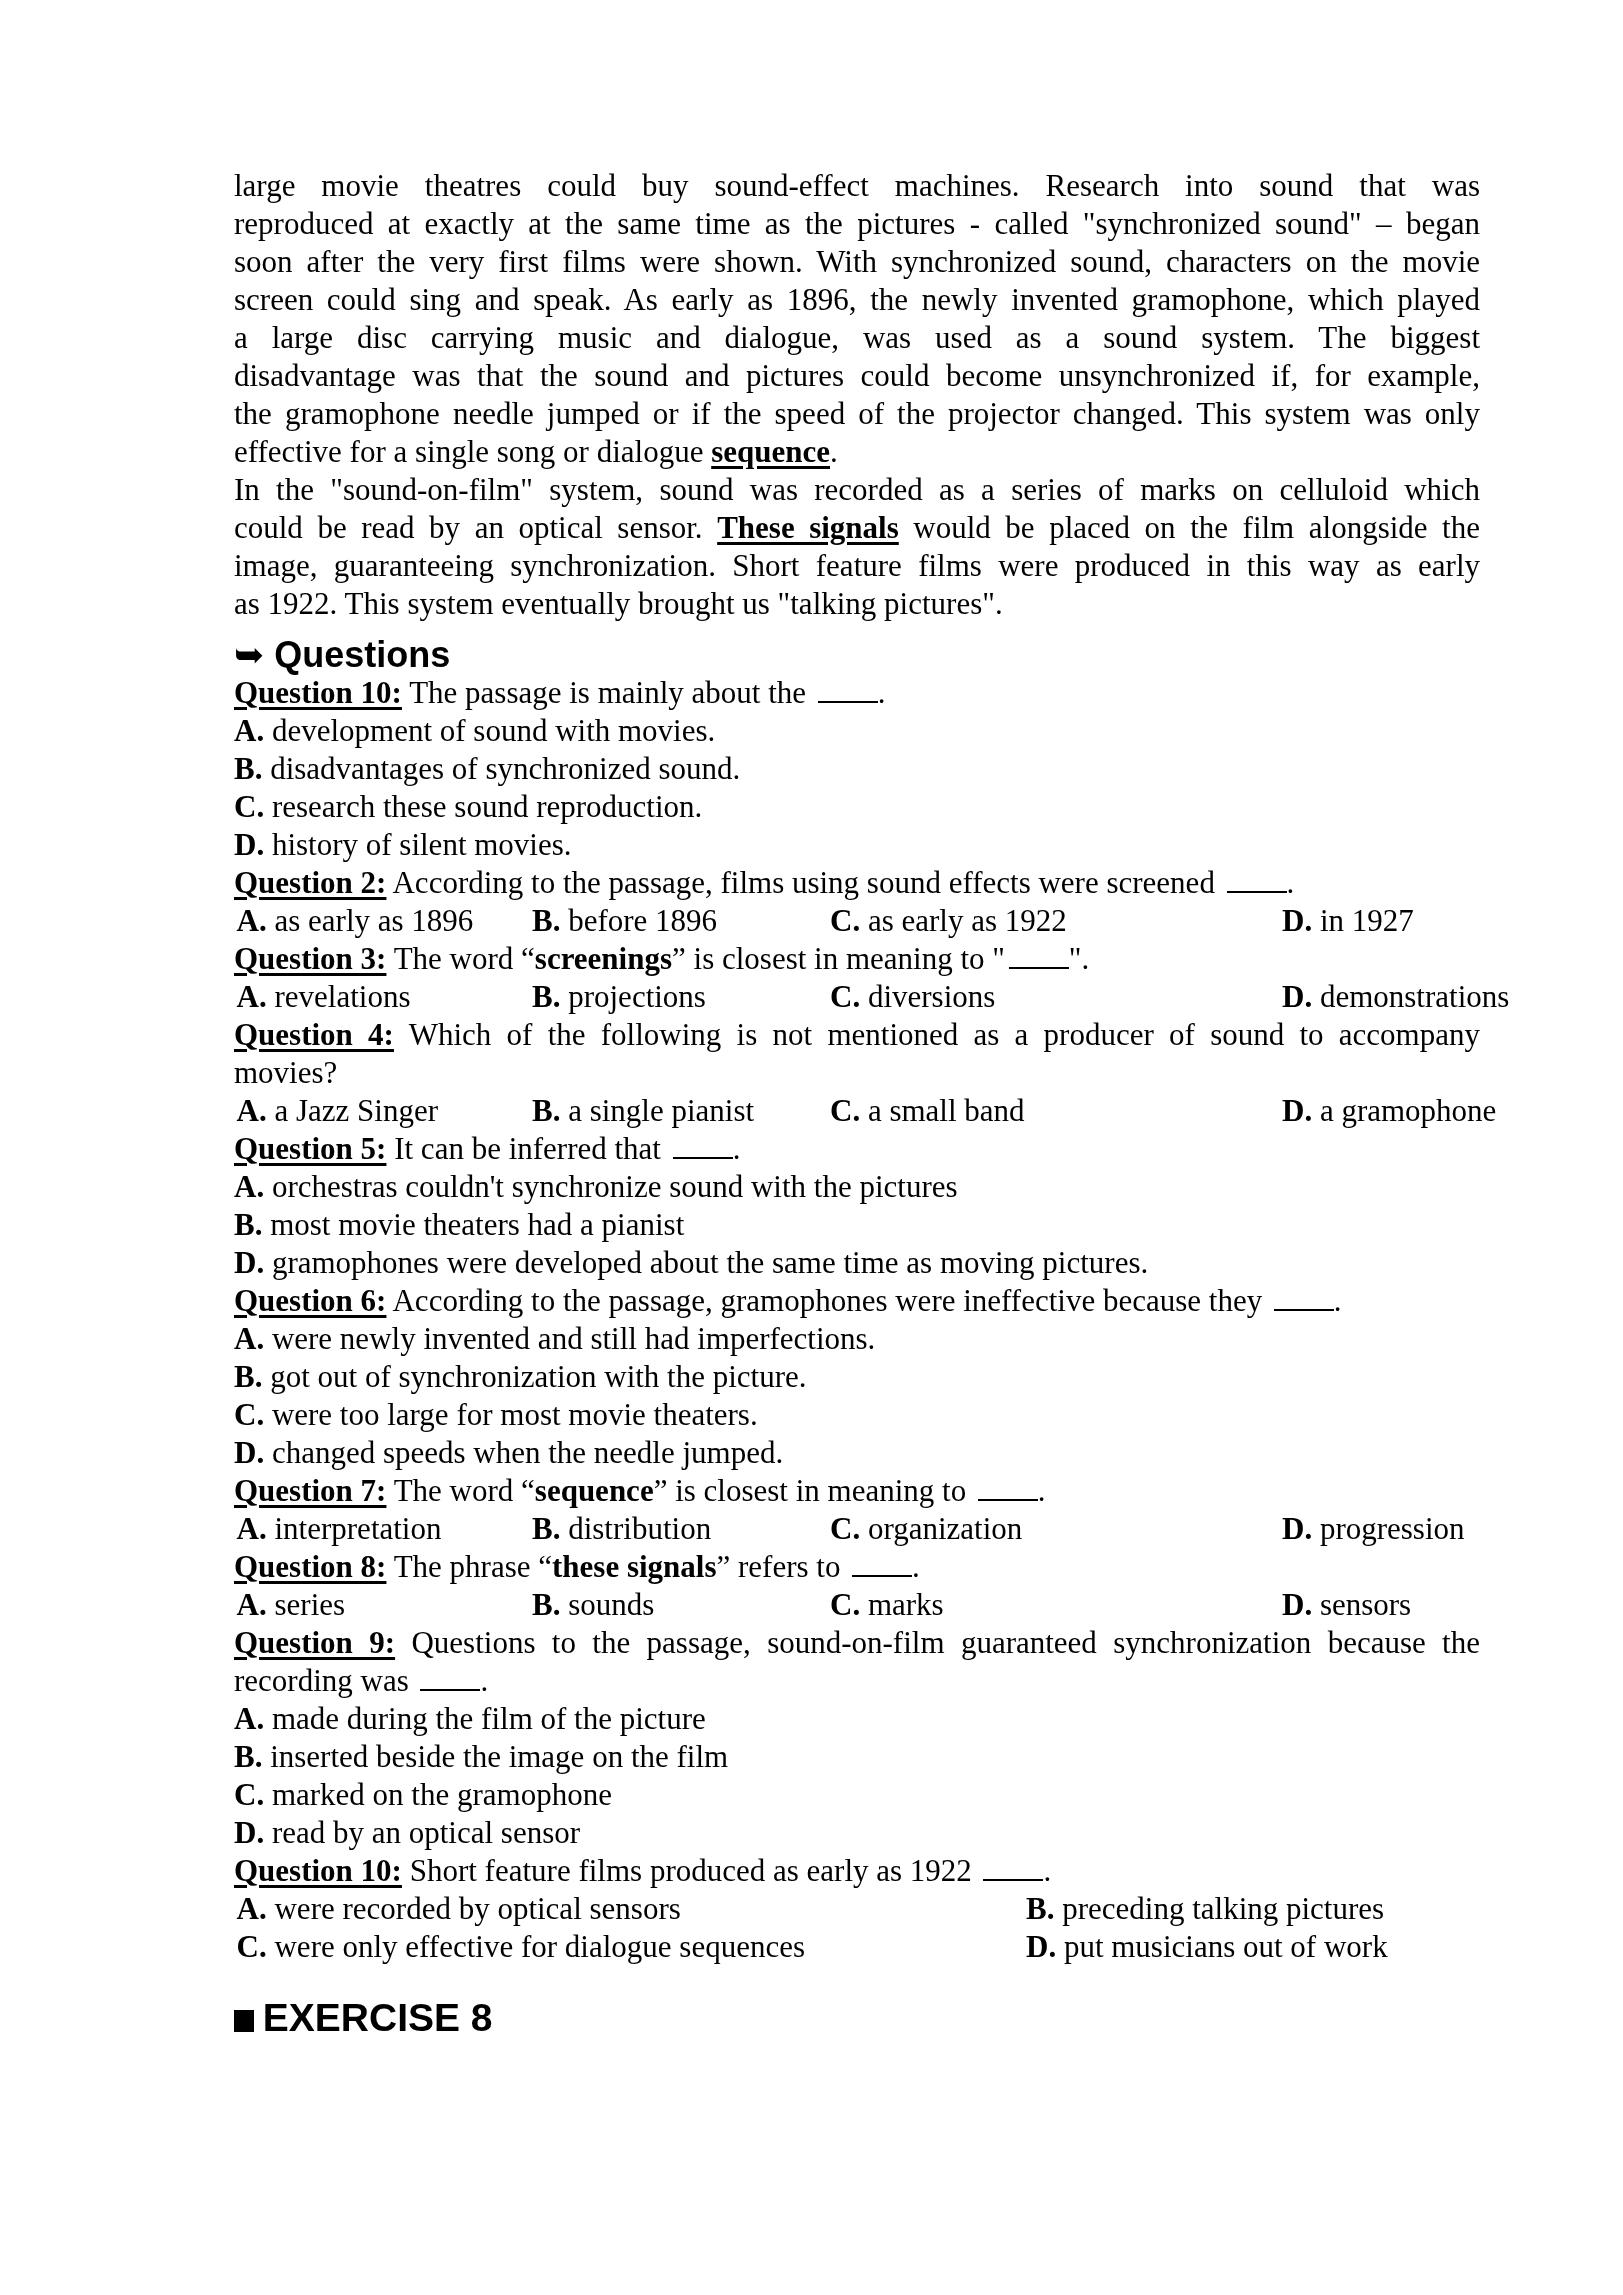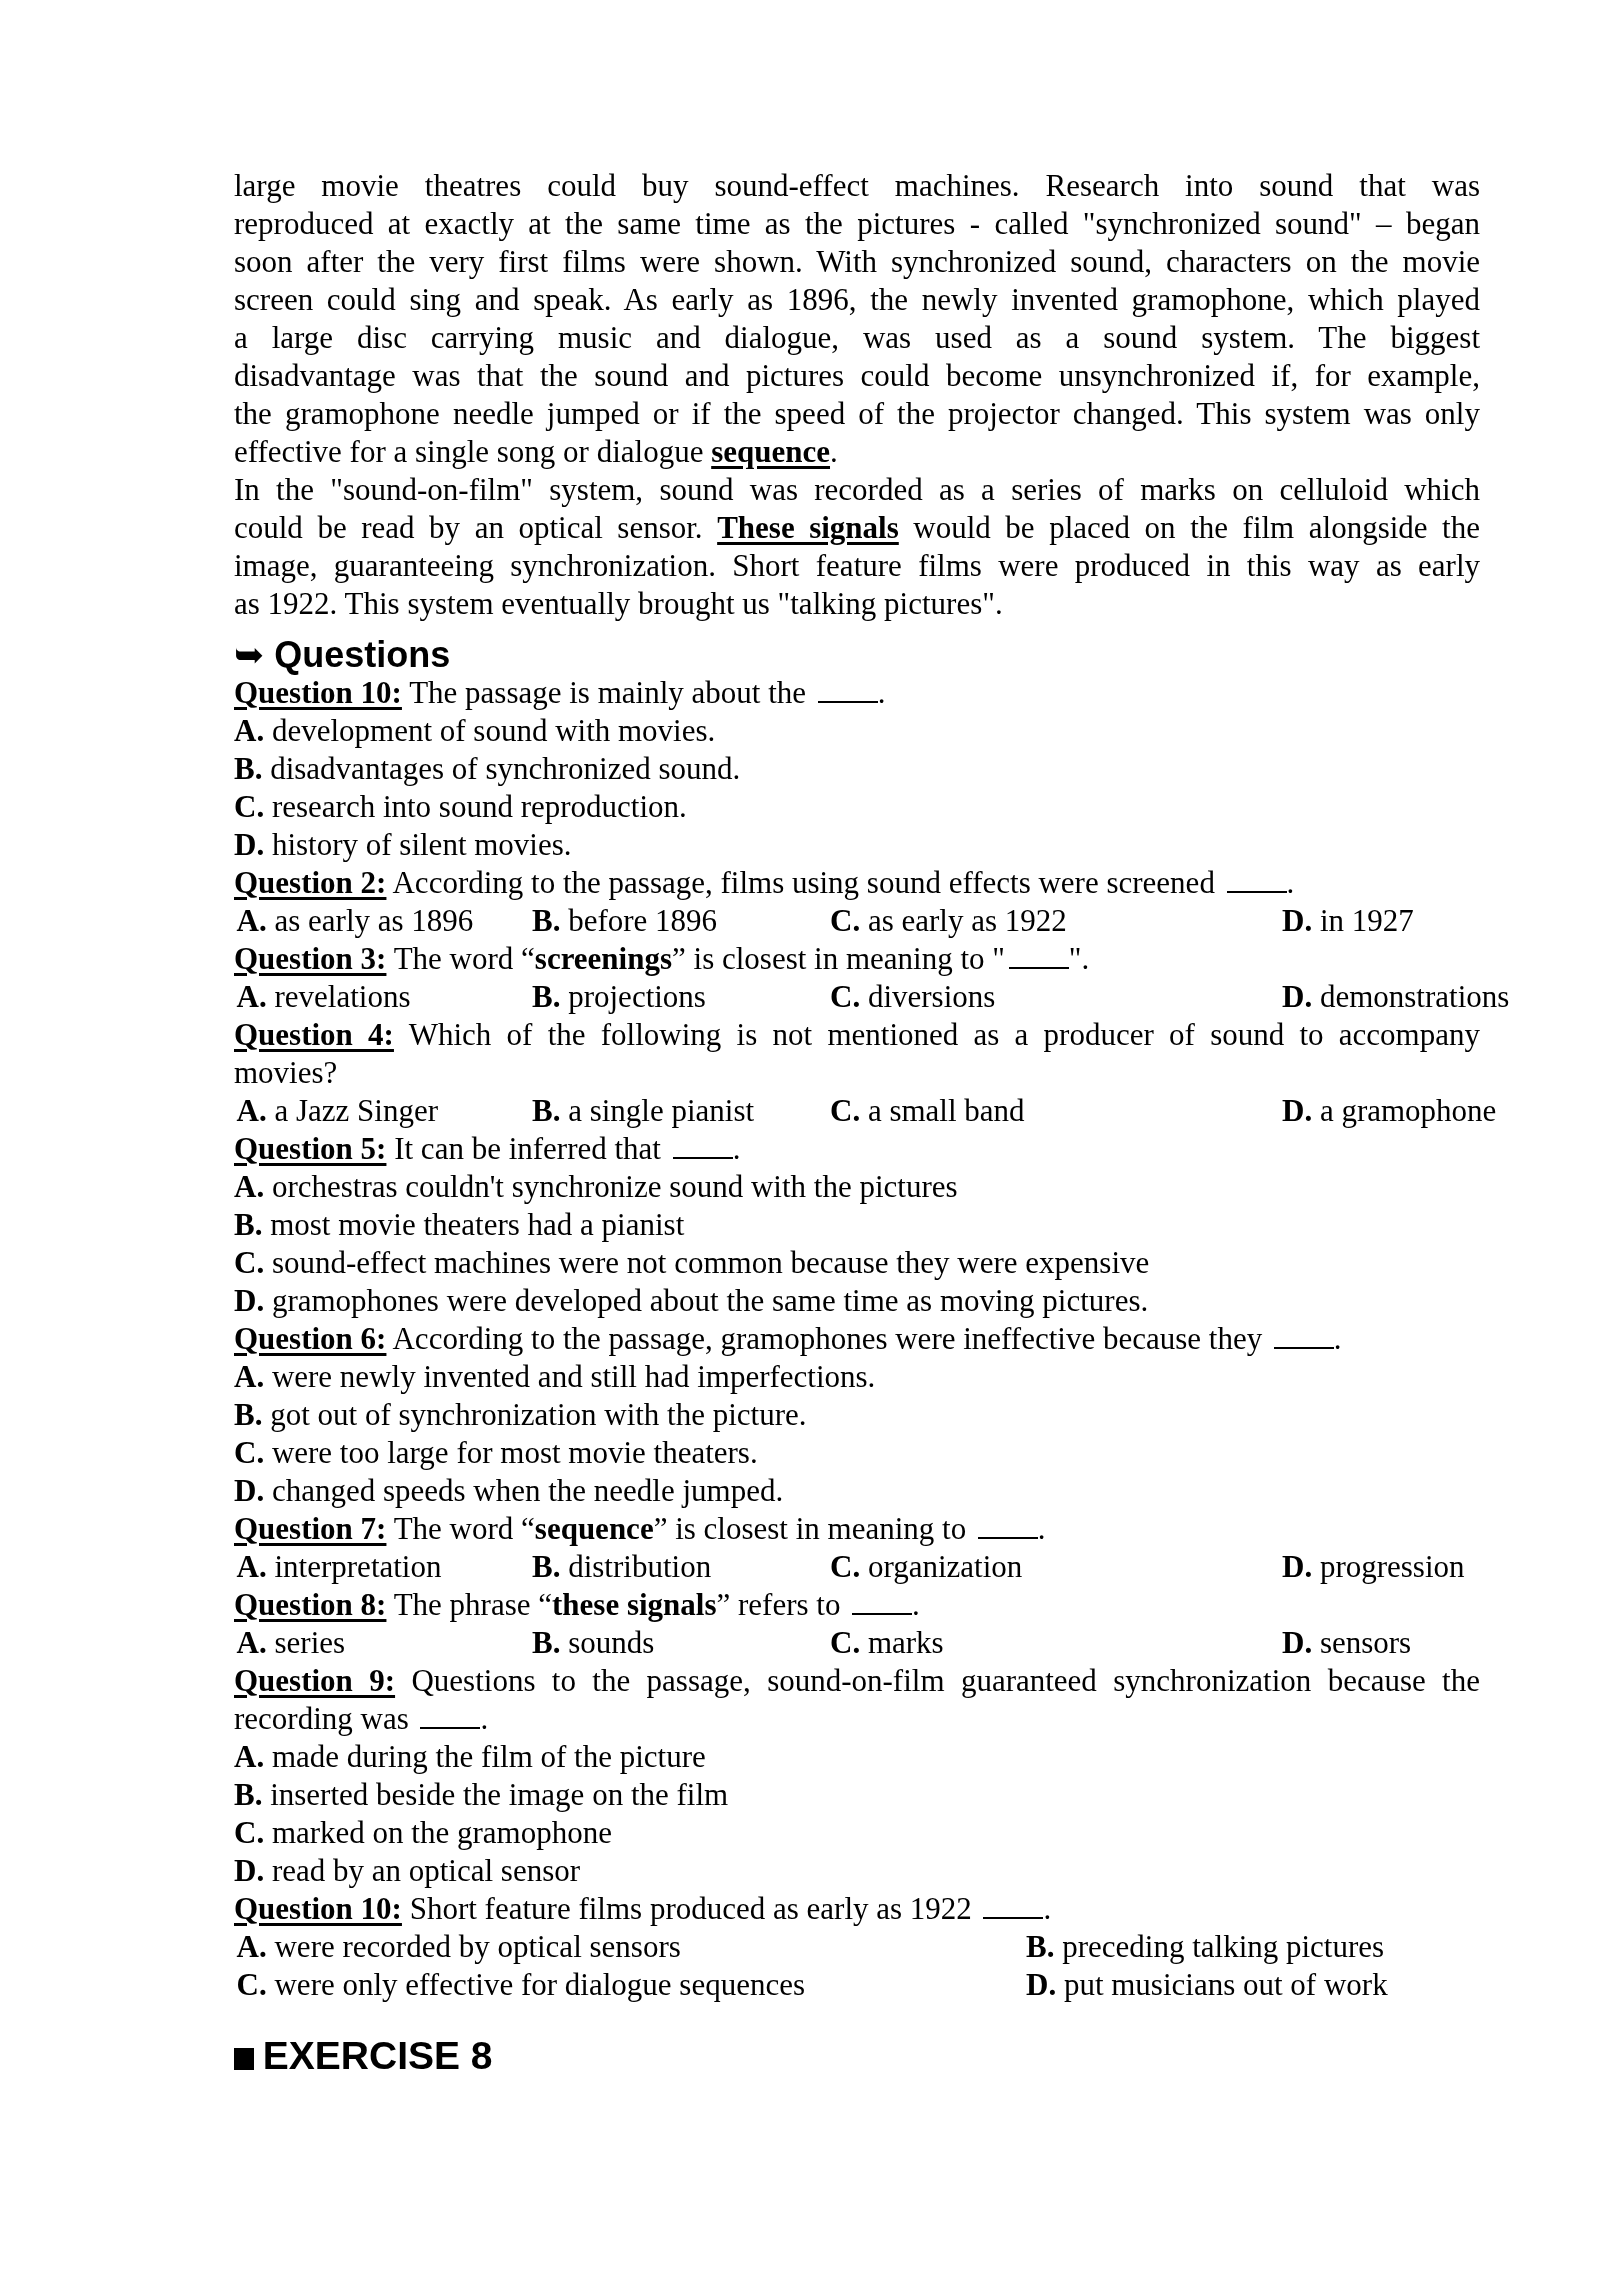"research into sound reproduction." span { text: into -> these }
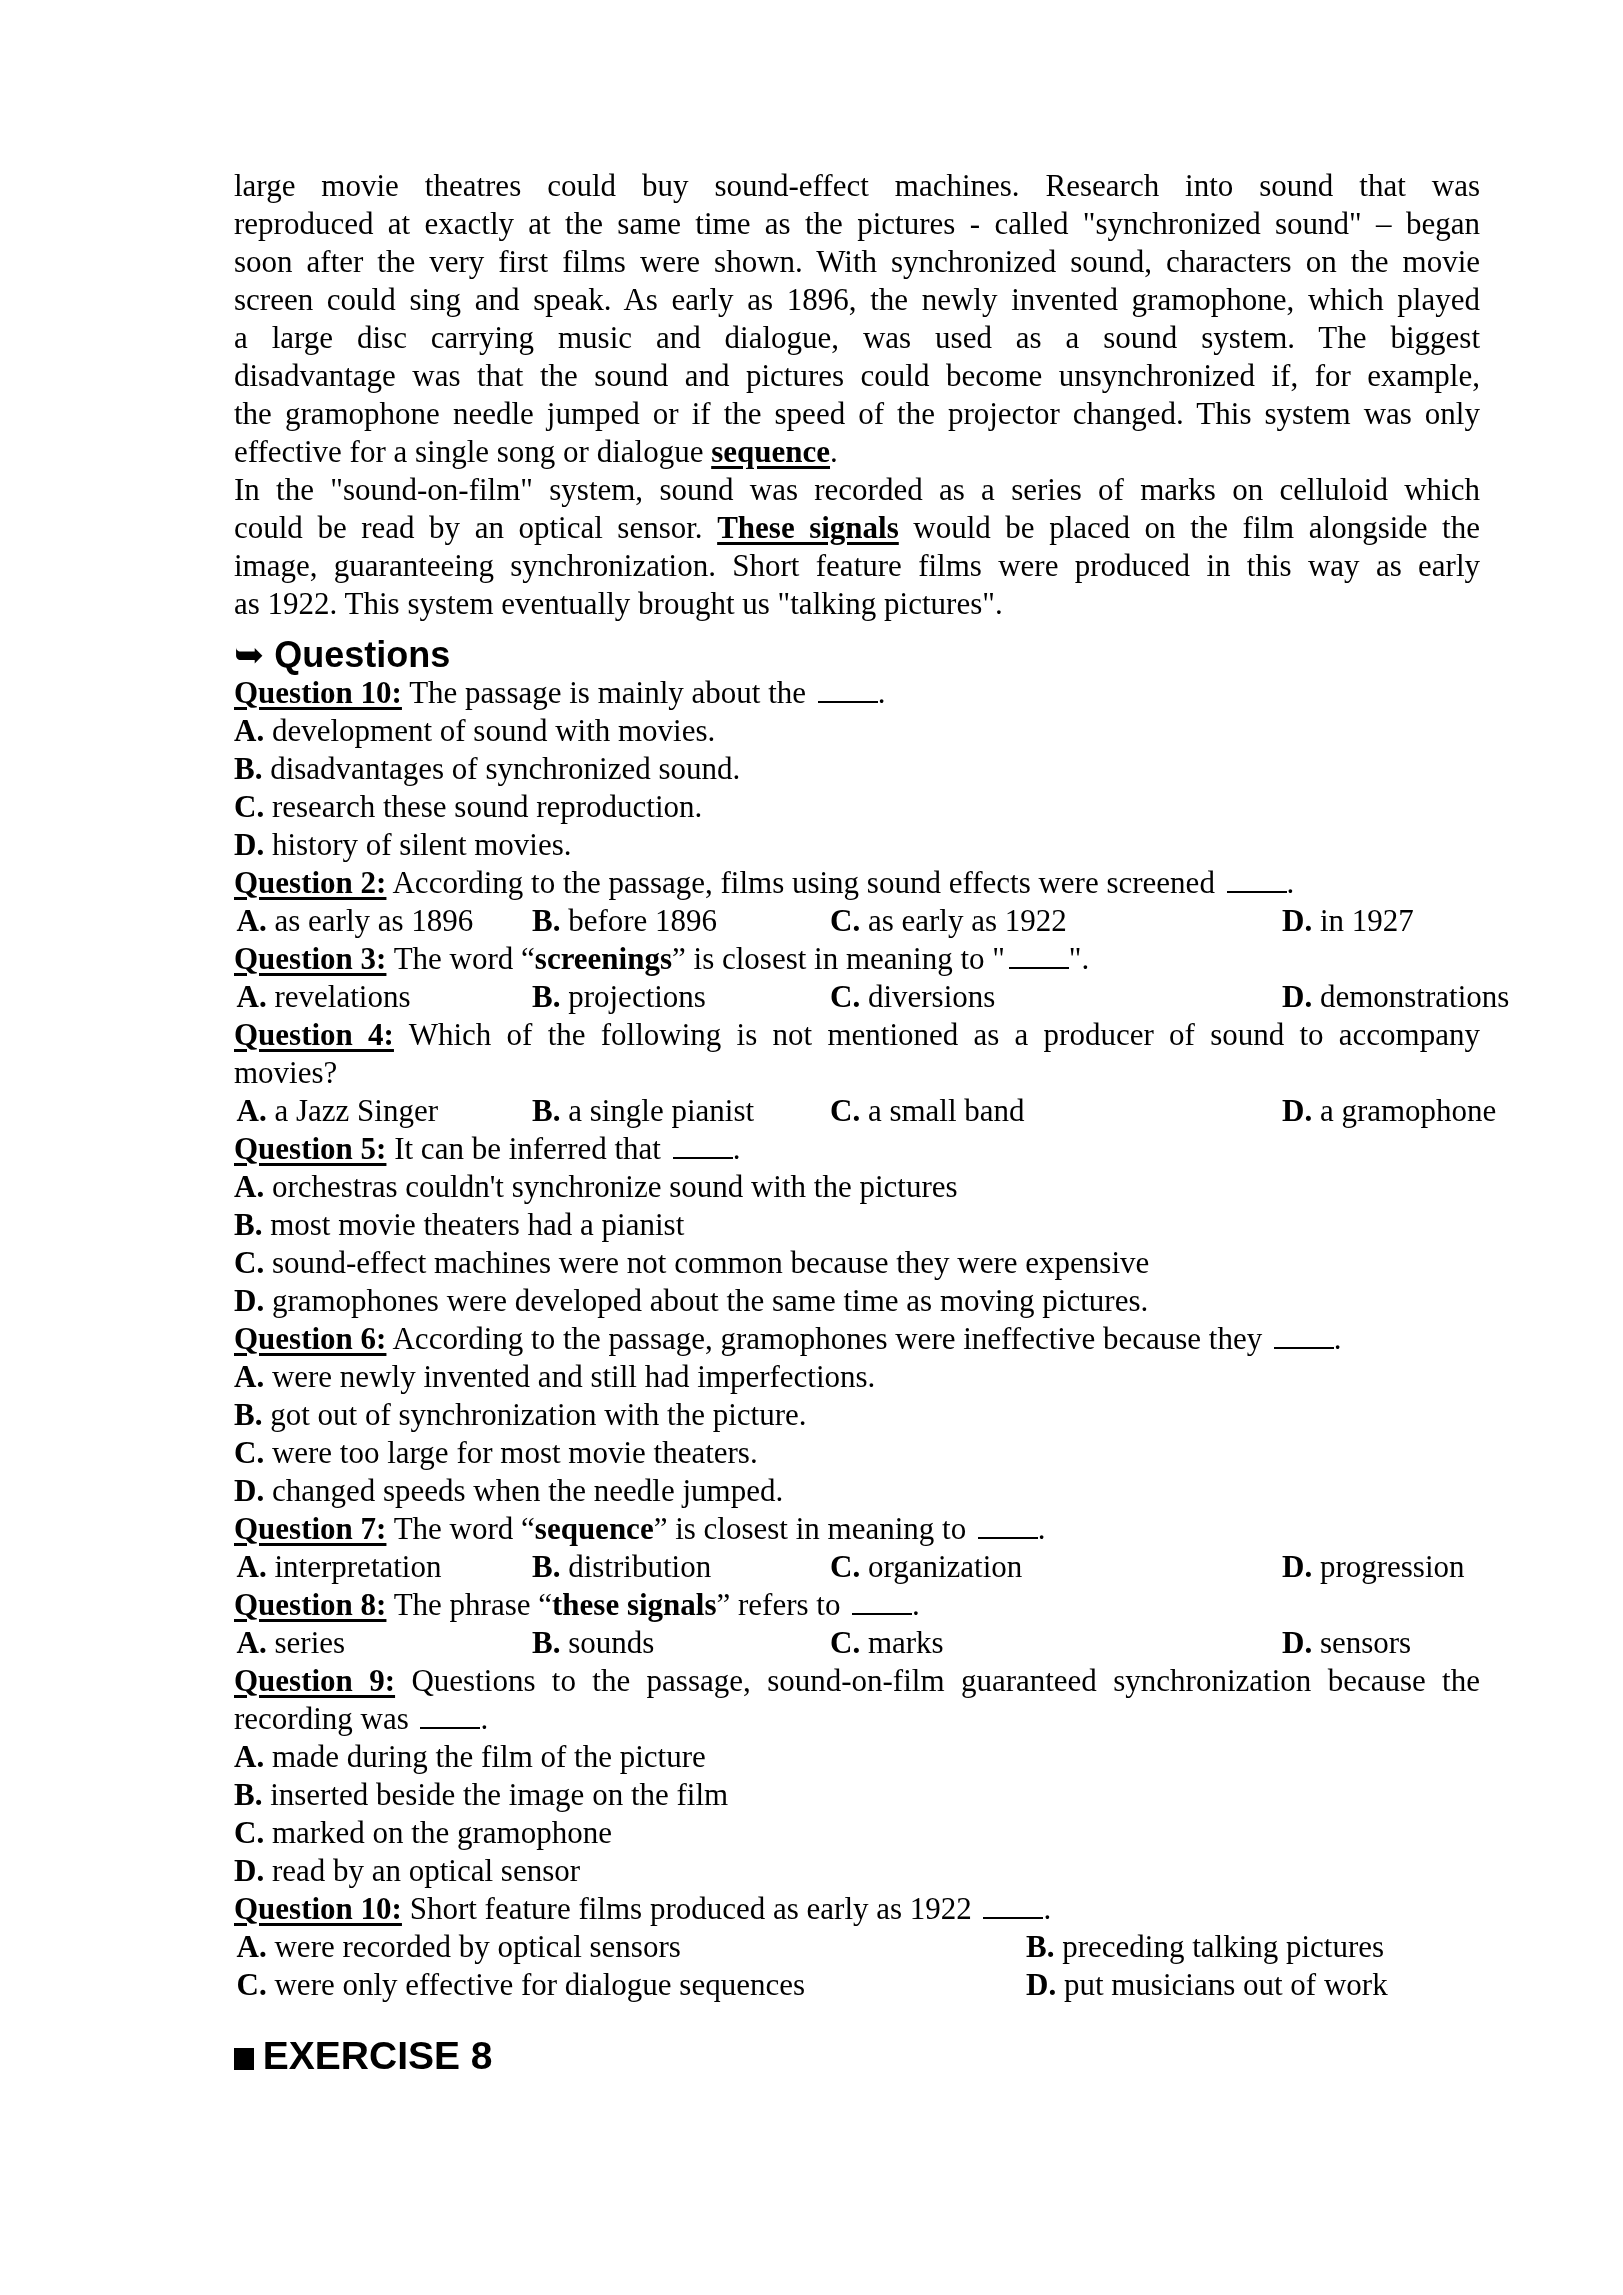"C. sound-effect machines were not" div.line { html: <div><span>C.</span> <span>sound-effect machines were not common because they were expensive</span></div> -> none }
